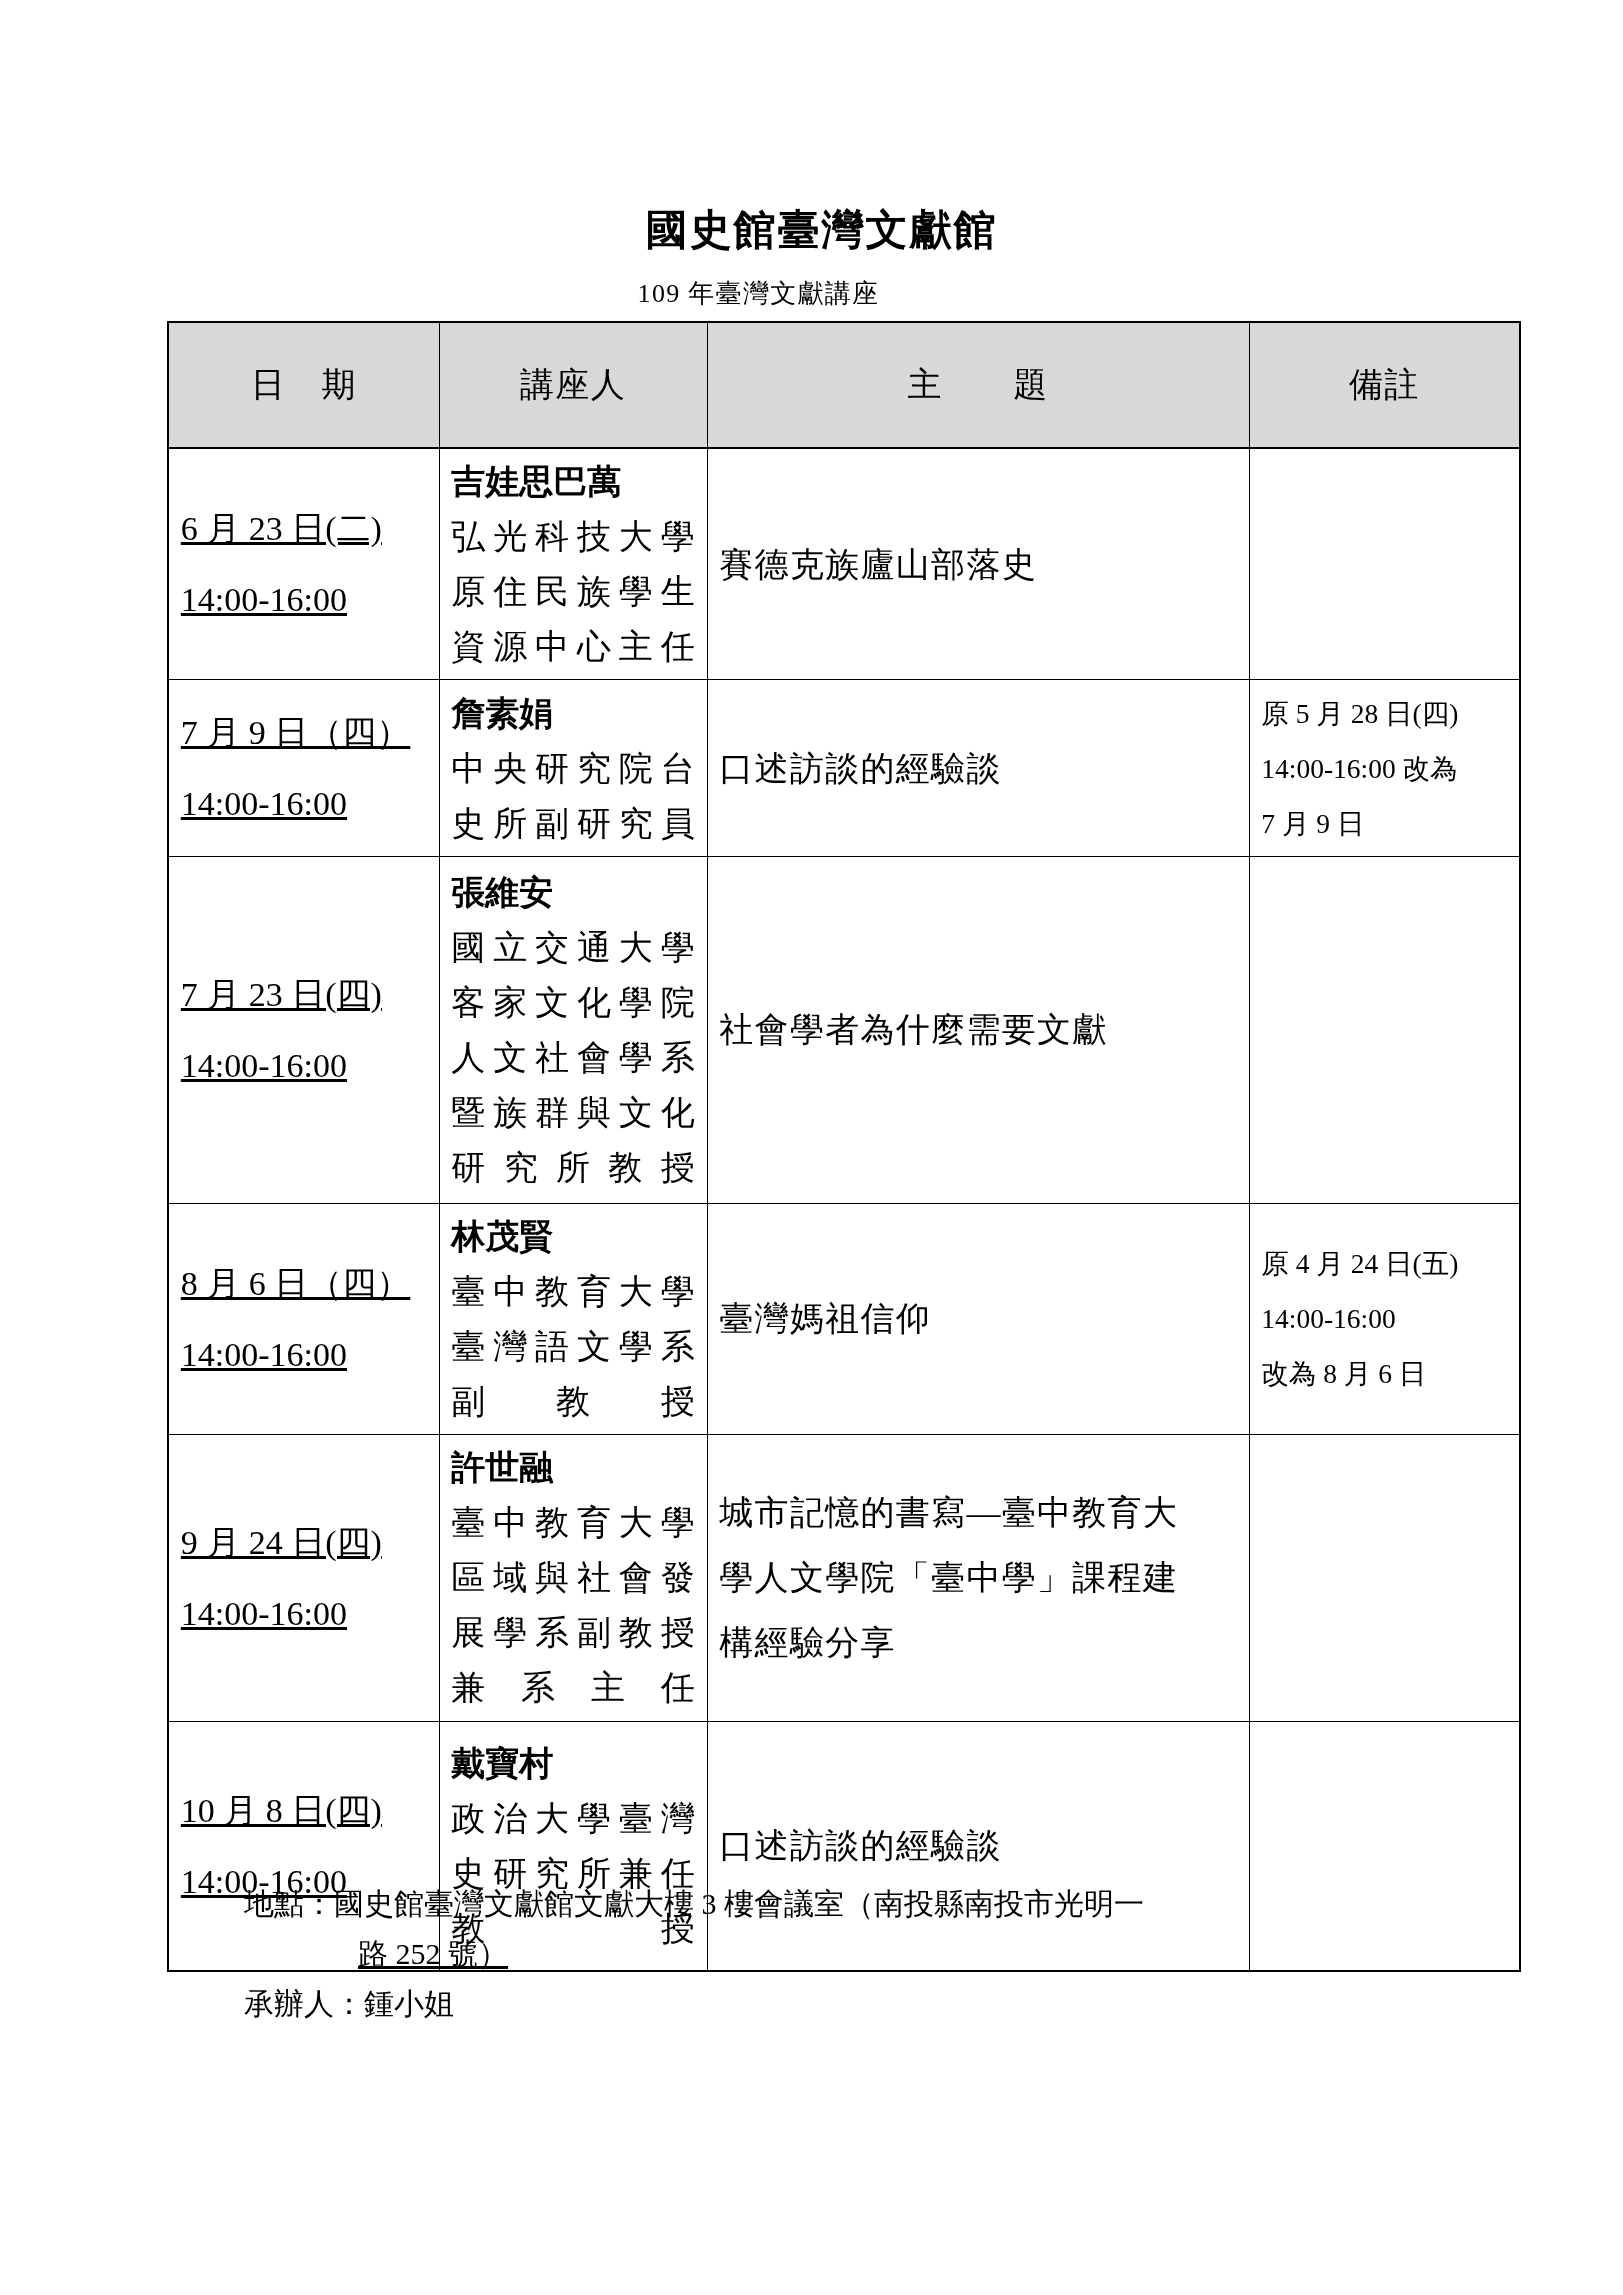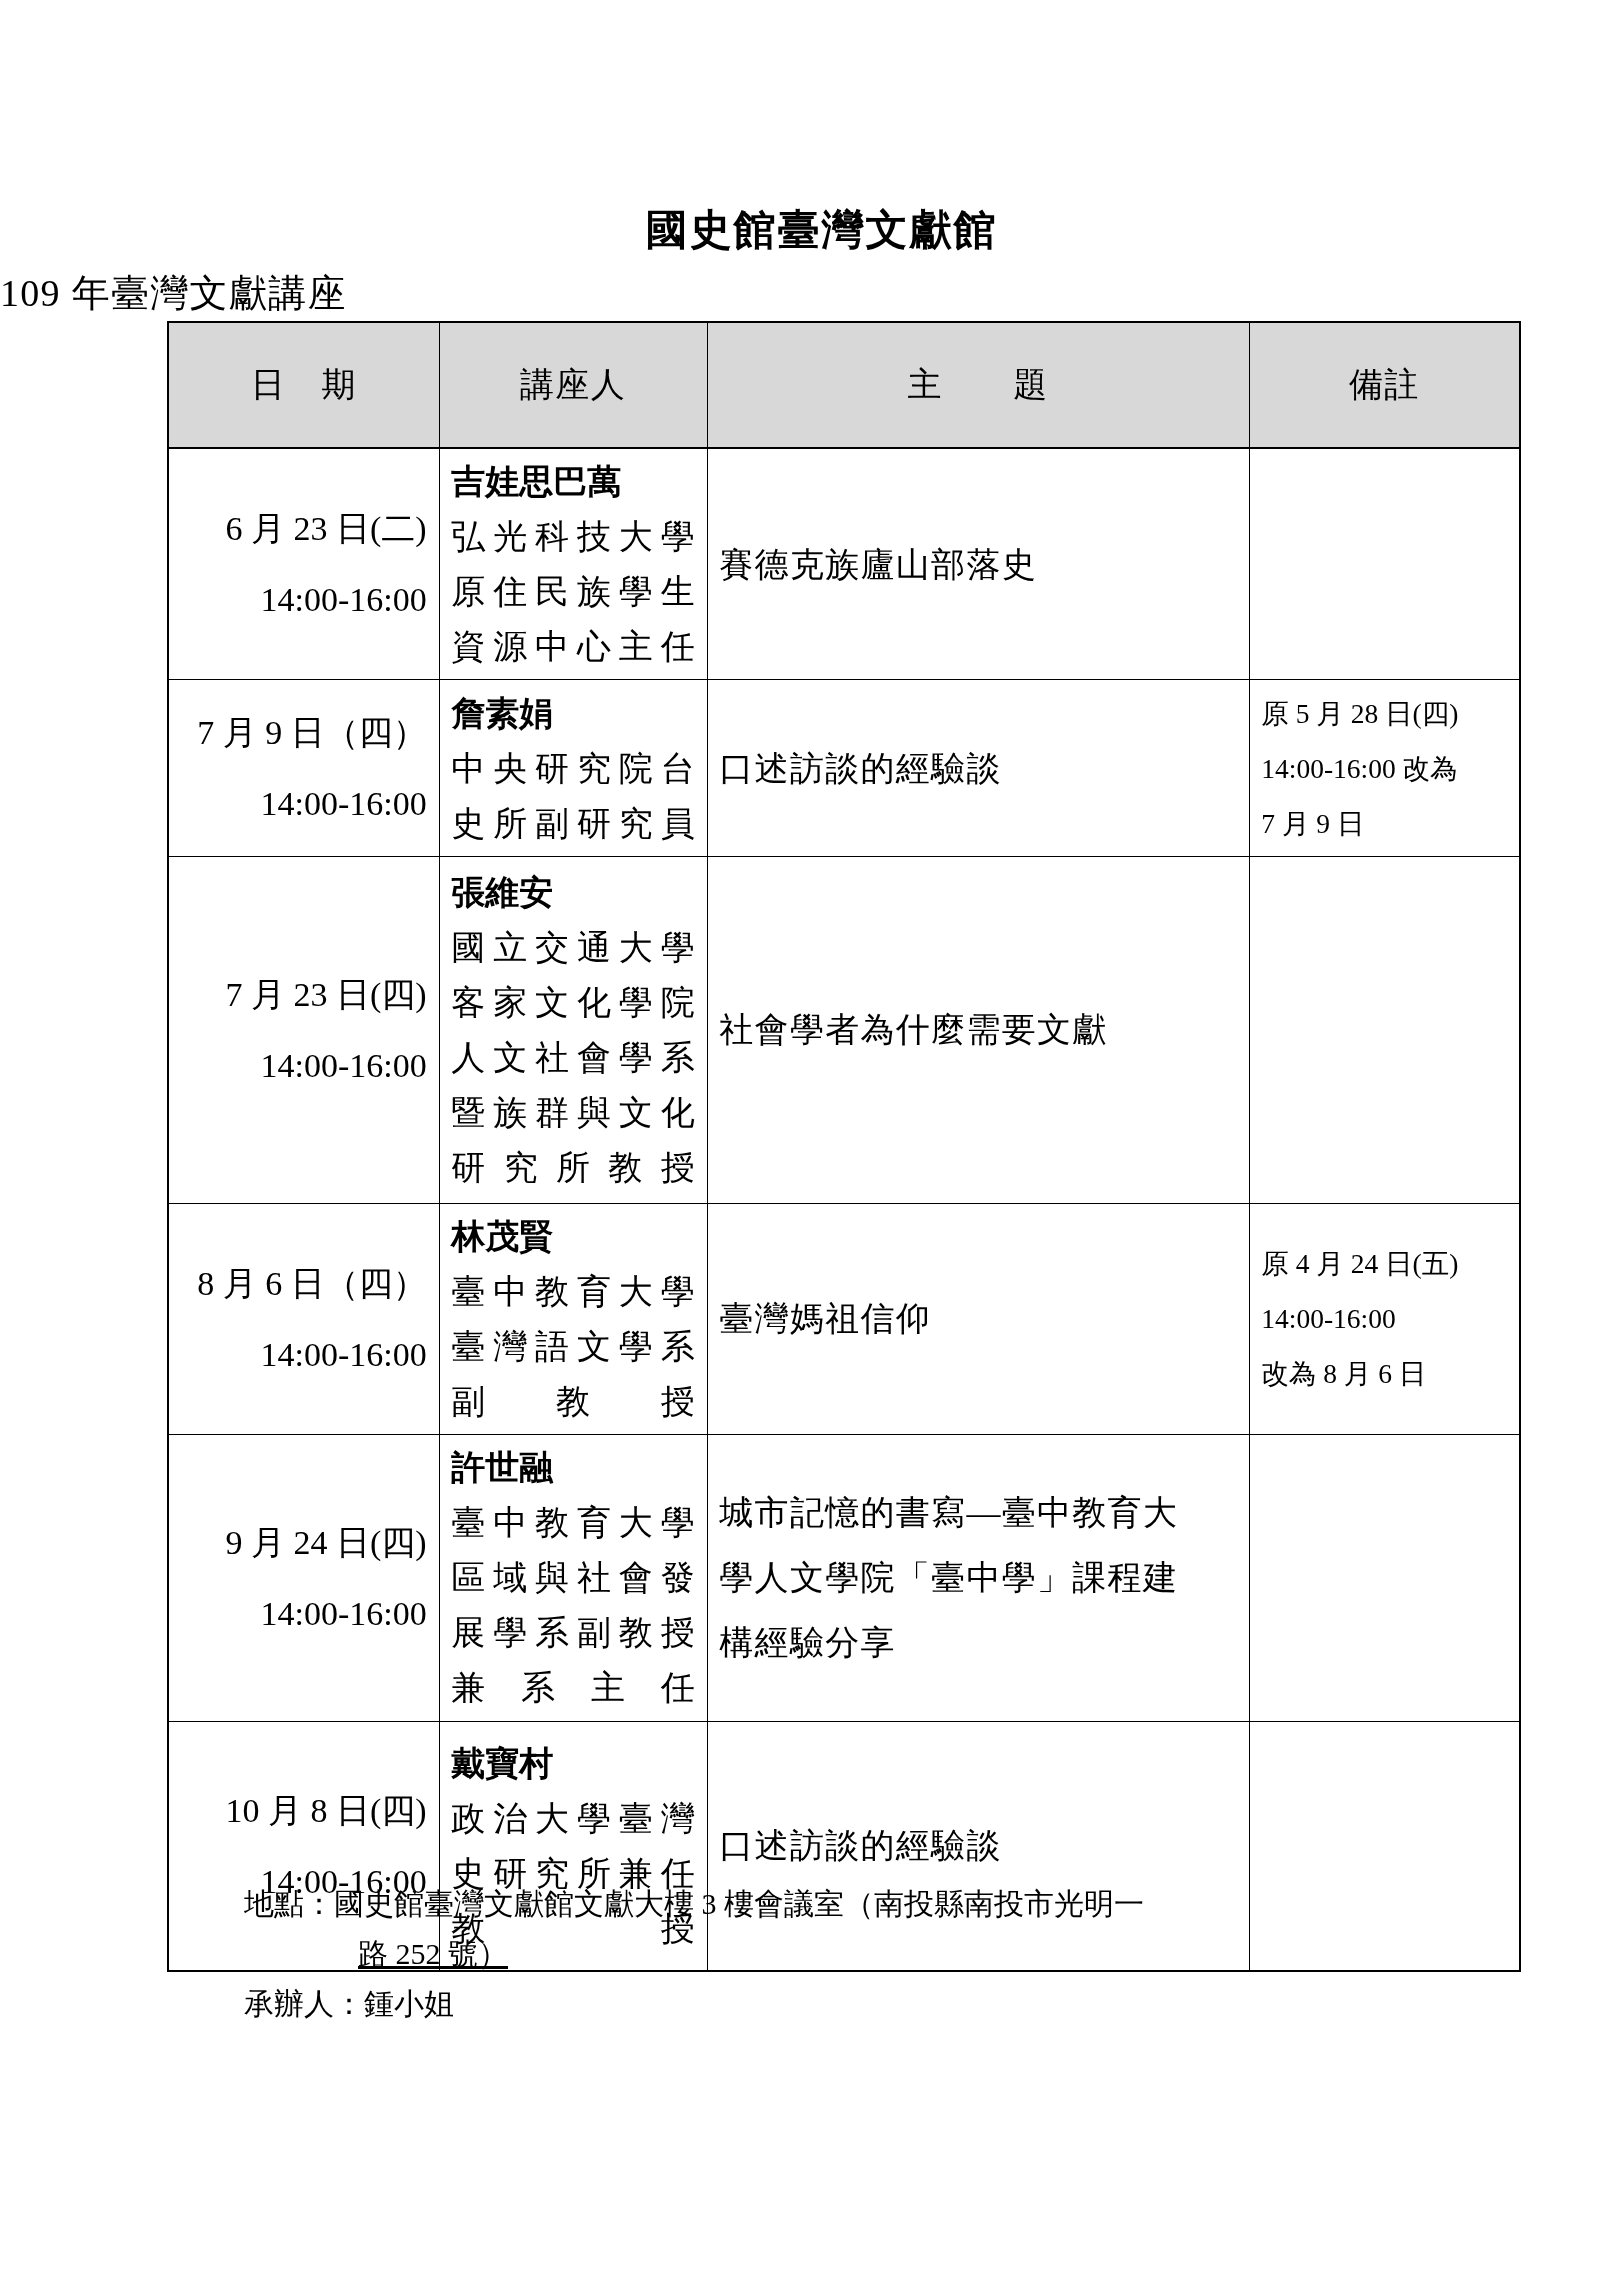"109 年臺灣文獻講座" .title2 { font-size: 38px -> 26px; text-align: left -> center }
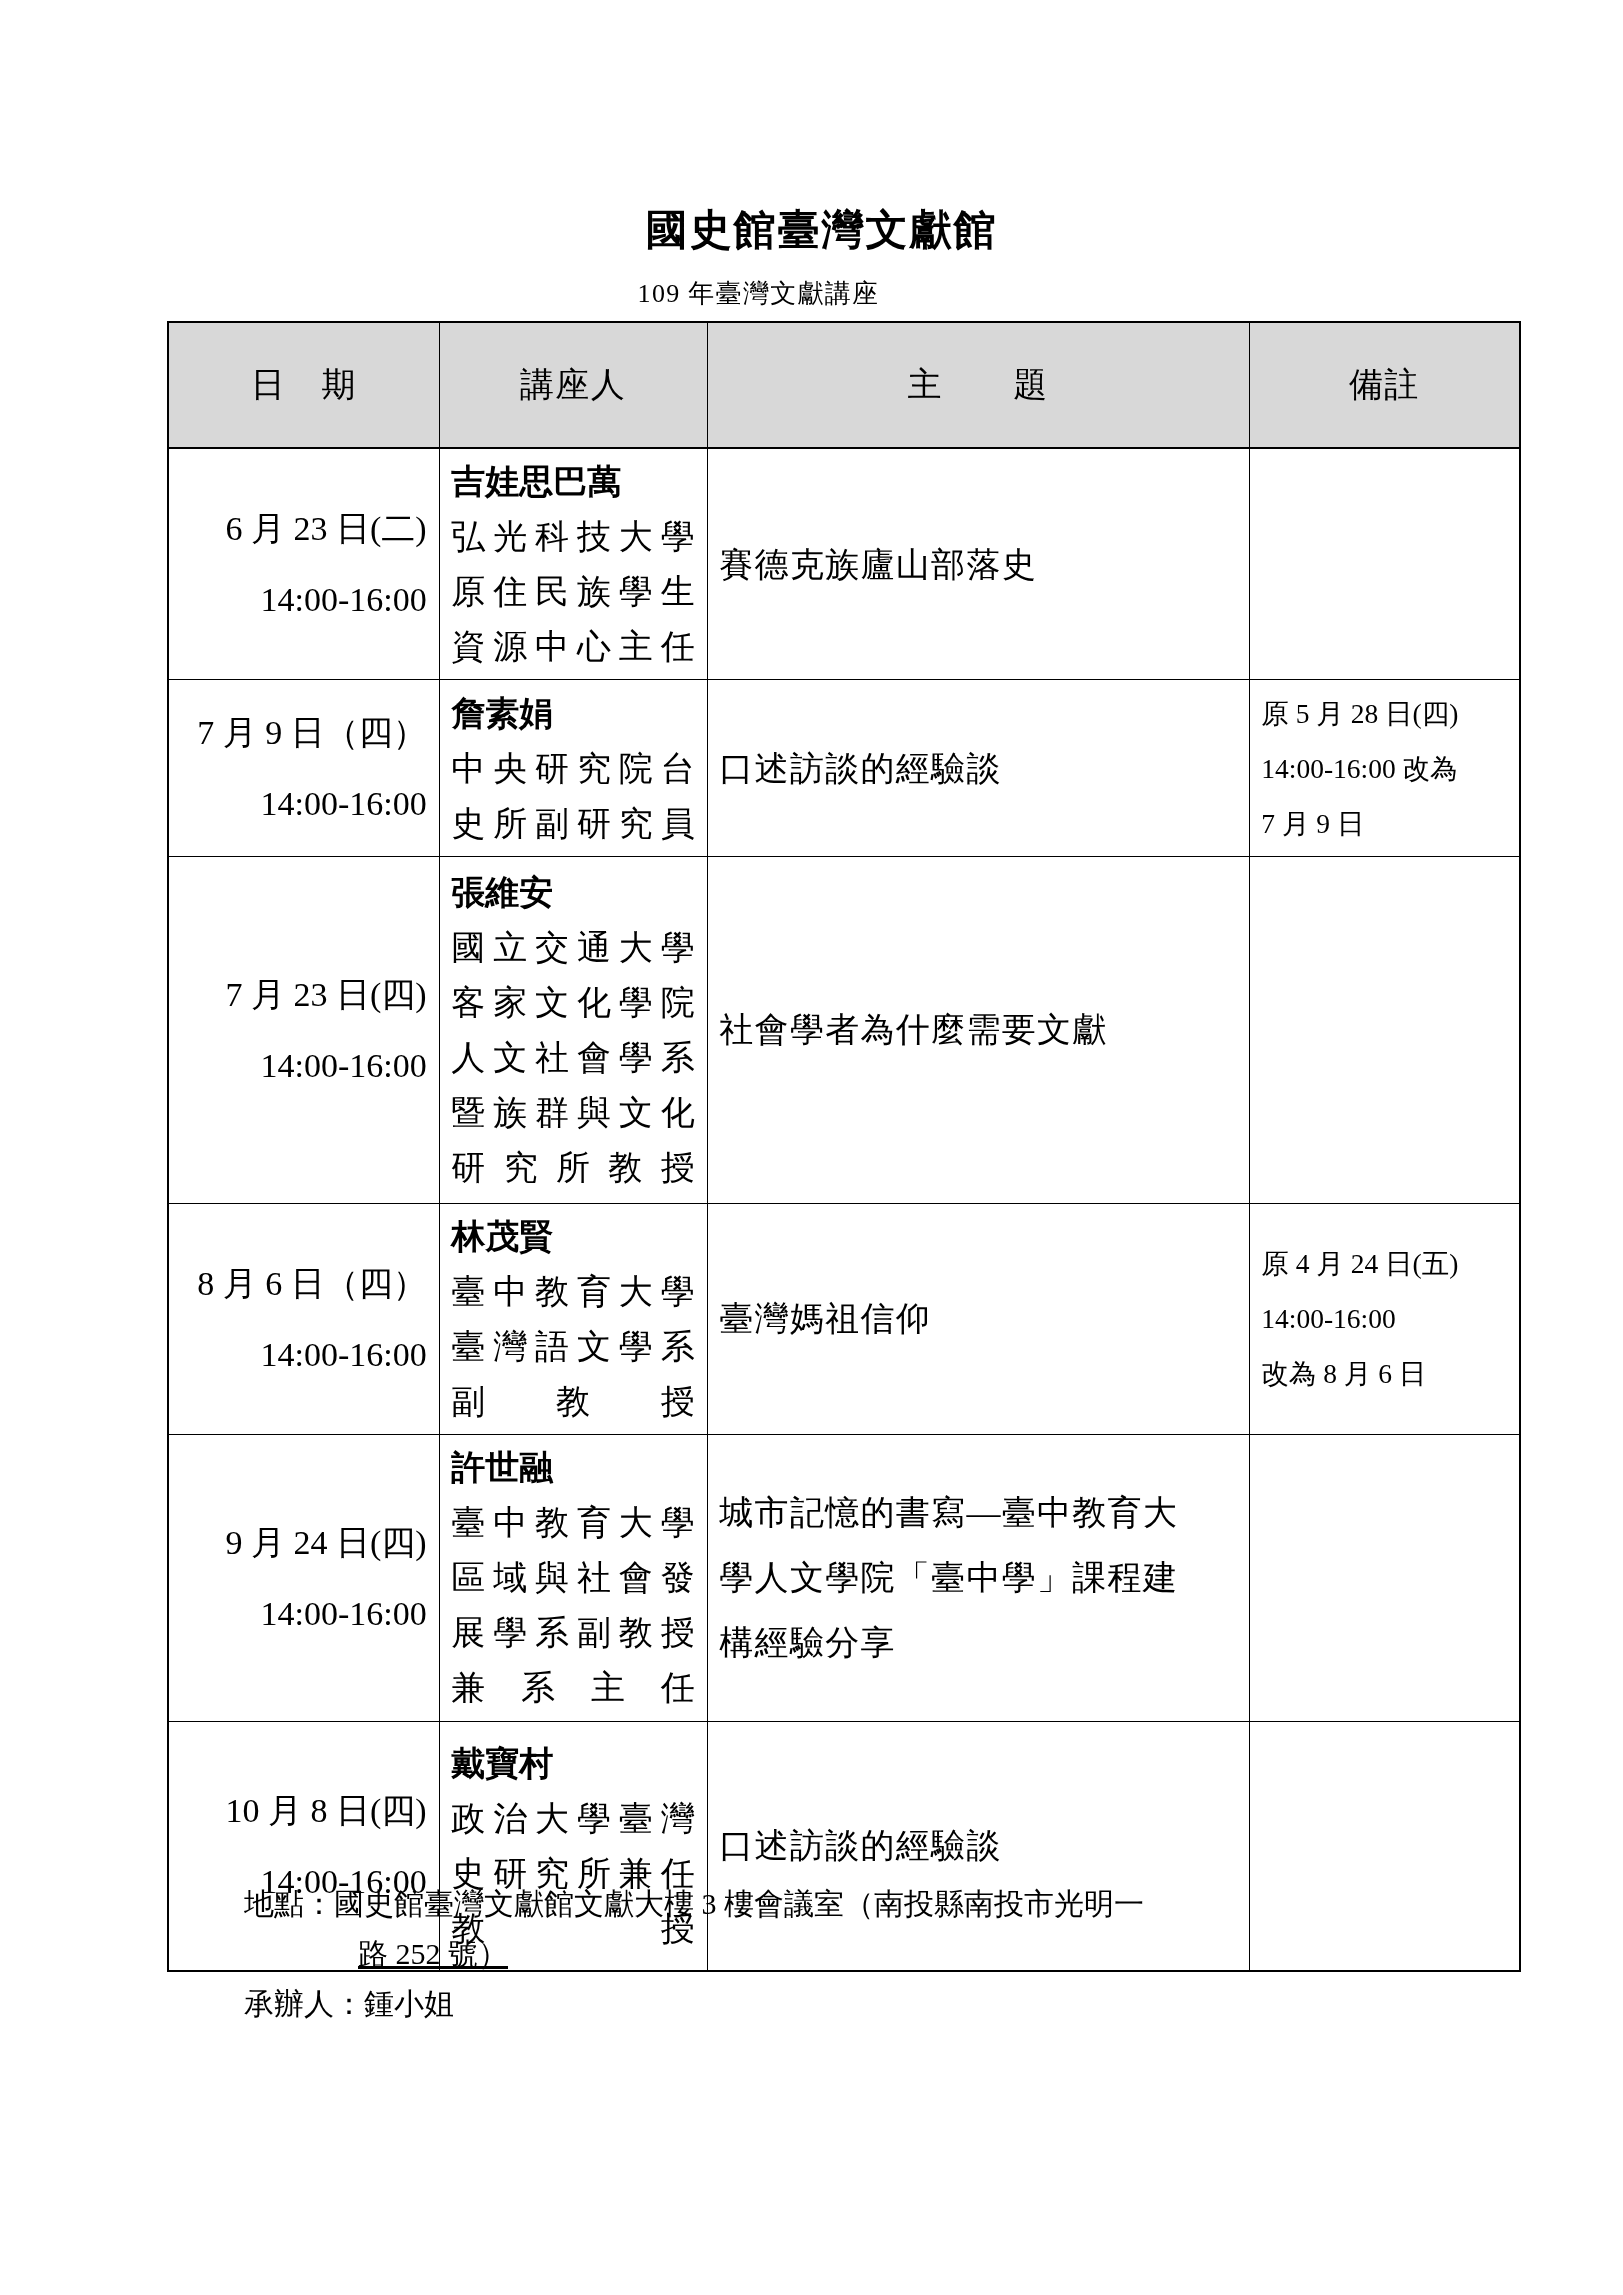"6 月 23 日(二)" td.date { text-align: right -> left; text-decoration: none -> underline }
